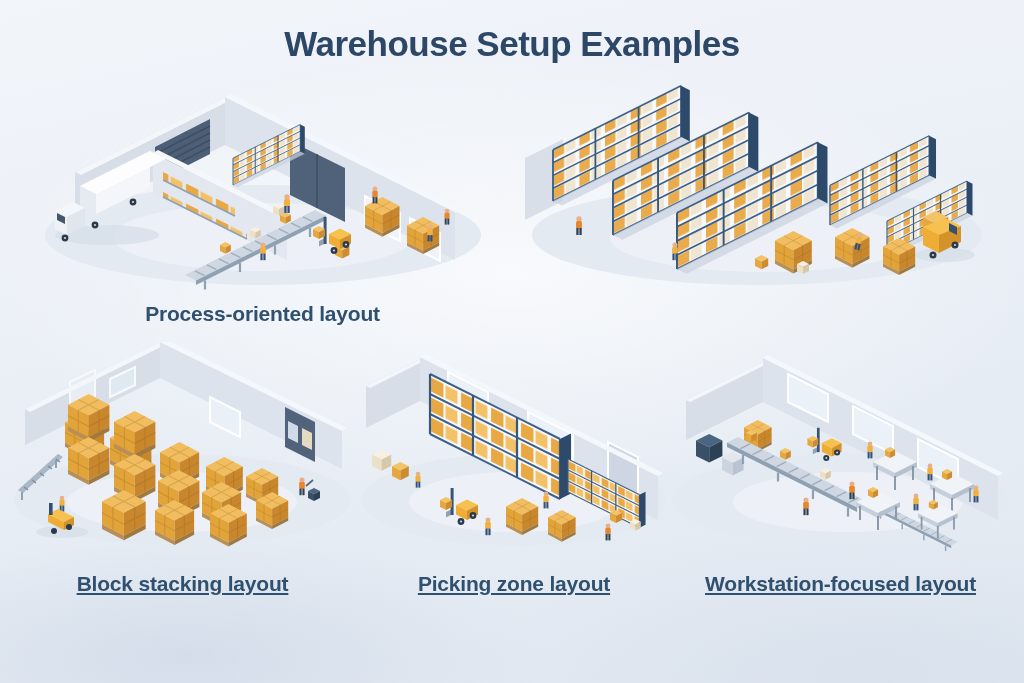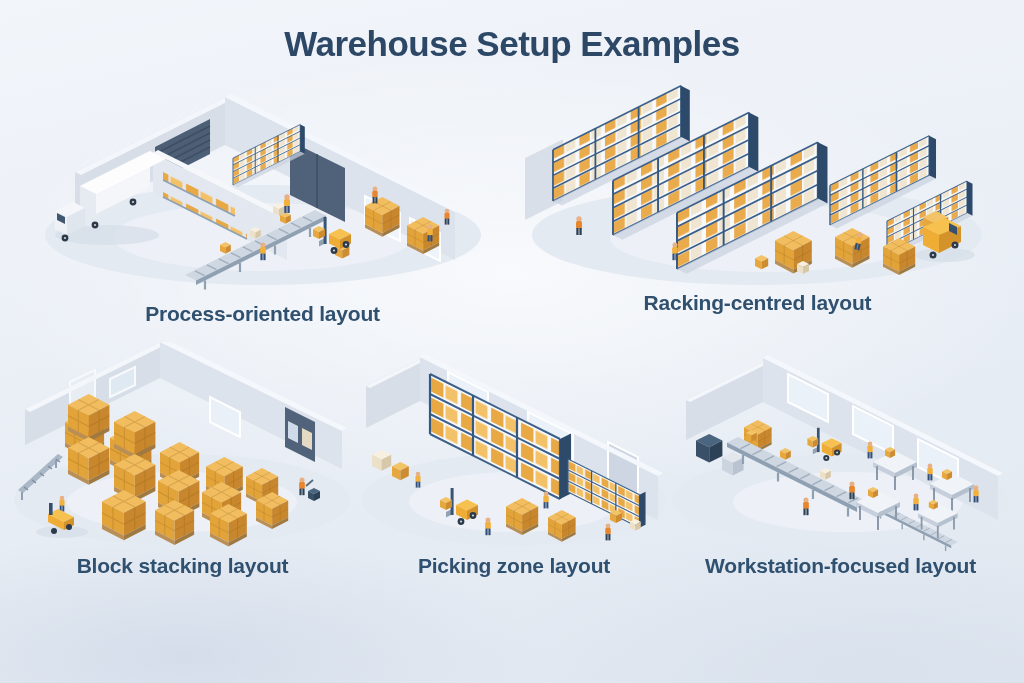"Racking-centred layout" figcaption { html: <figcaption>Racking-centred layout</figcaption> -> none }
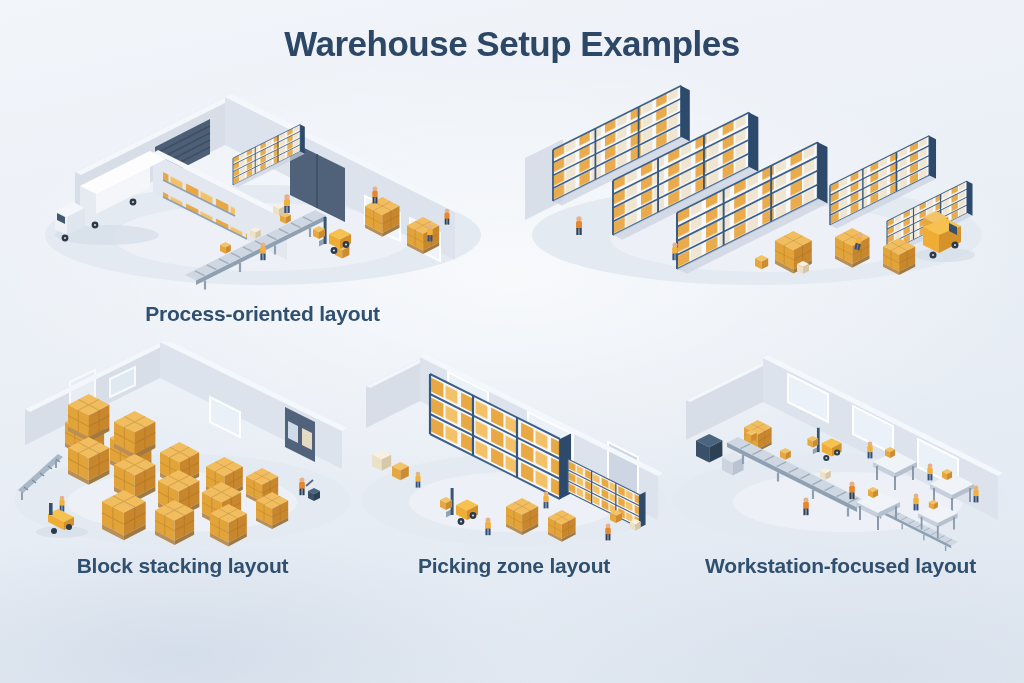"Block stacking layout" .p3 figcaption,.p4 figcaption,.p5 figcaption { margin-top: 2px -> 20px; text-decoration: none -> underline }
